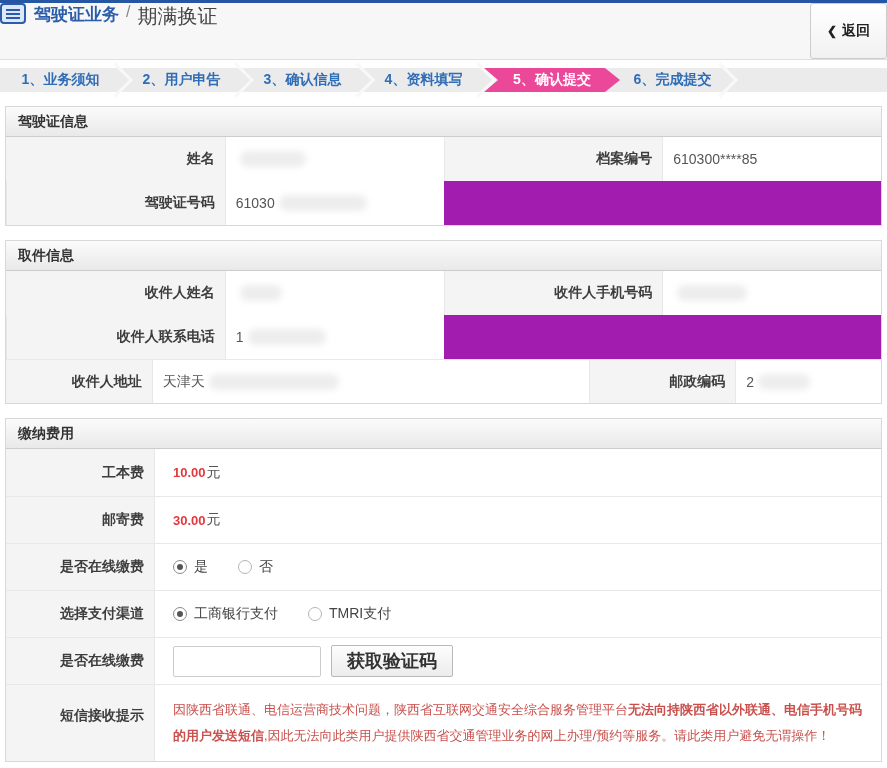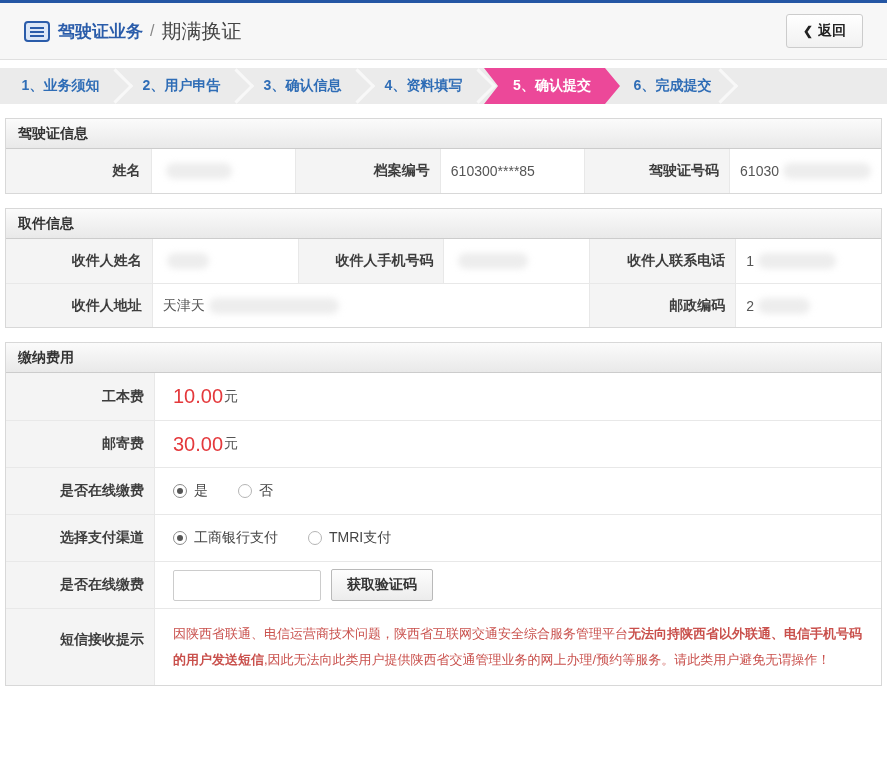"驾驶证业务" .header { align-items: center -> none; padding: 0 24px -> 0 0 }
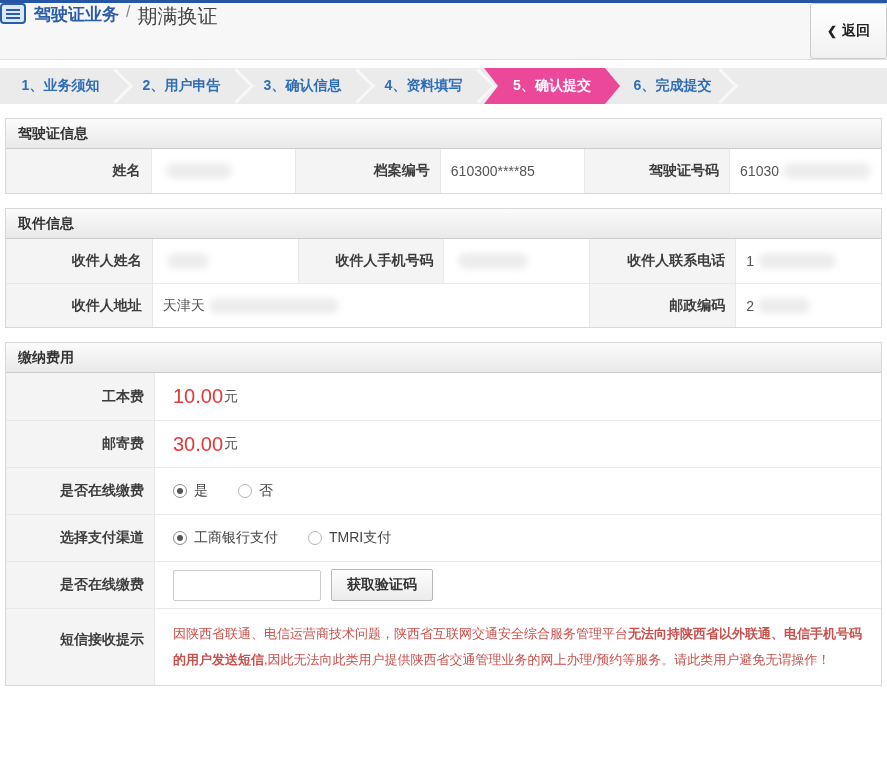"1、业务须知" .steps { height: 36px -> 24px }
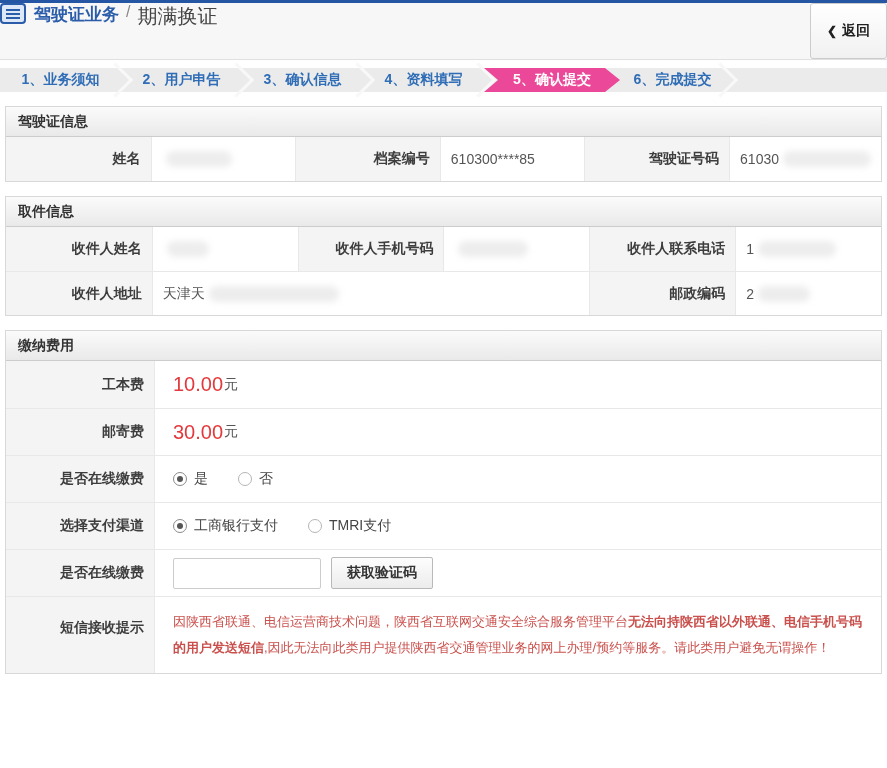"姓名" .grid6 { grid-template-columns: repeat(6,1fr) -> repeat(4,1fr) }
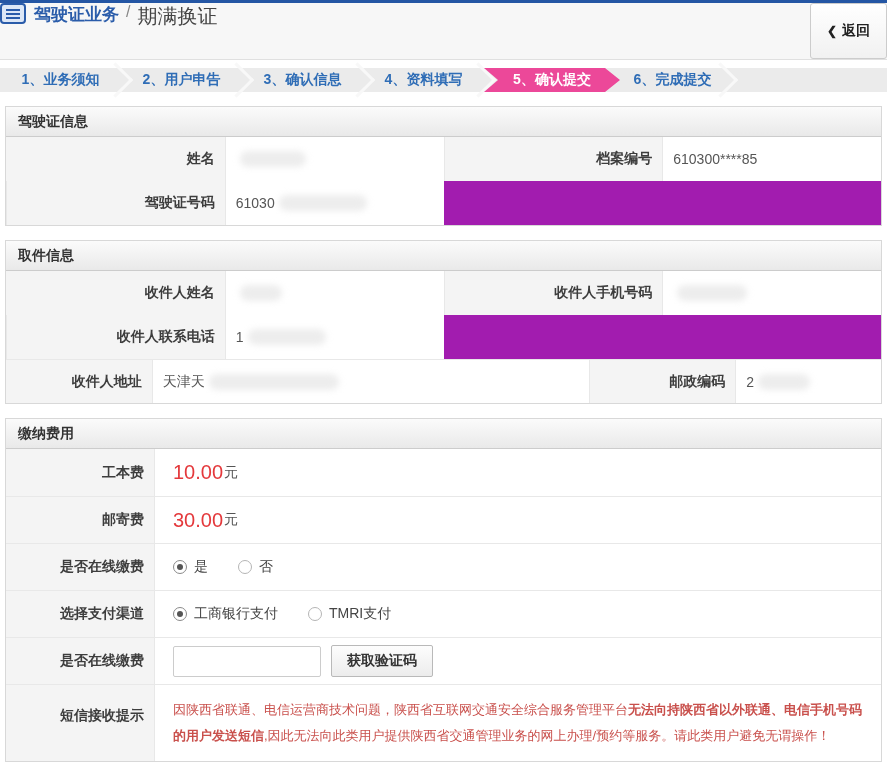"10.00" .fee-num { font-size: 20px -> 13px; font-weight: normal -> bold }
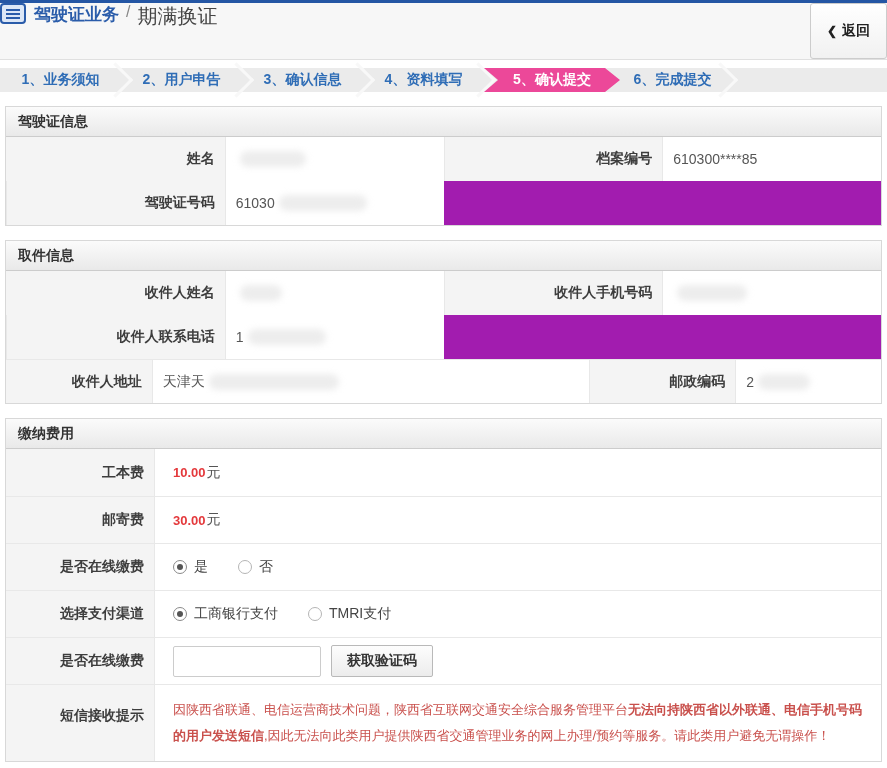"获取验证码" .code-btn { font-size: 14px -> 18px }
